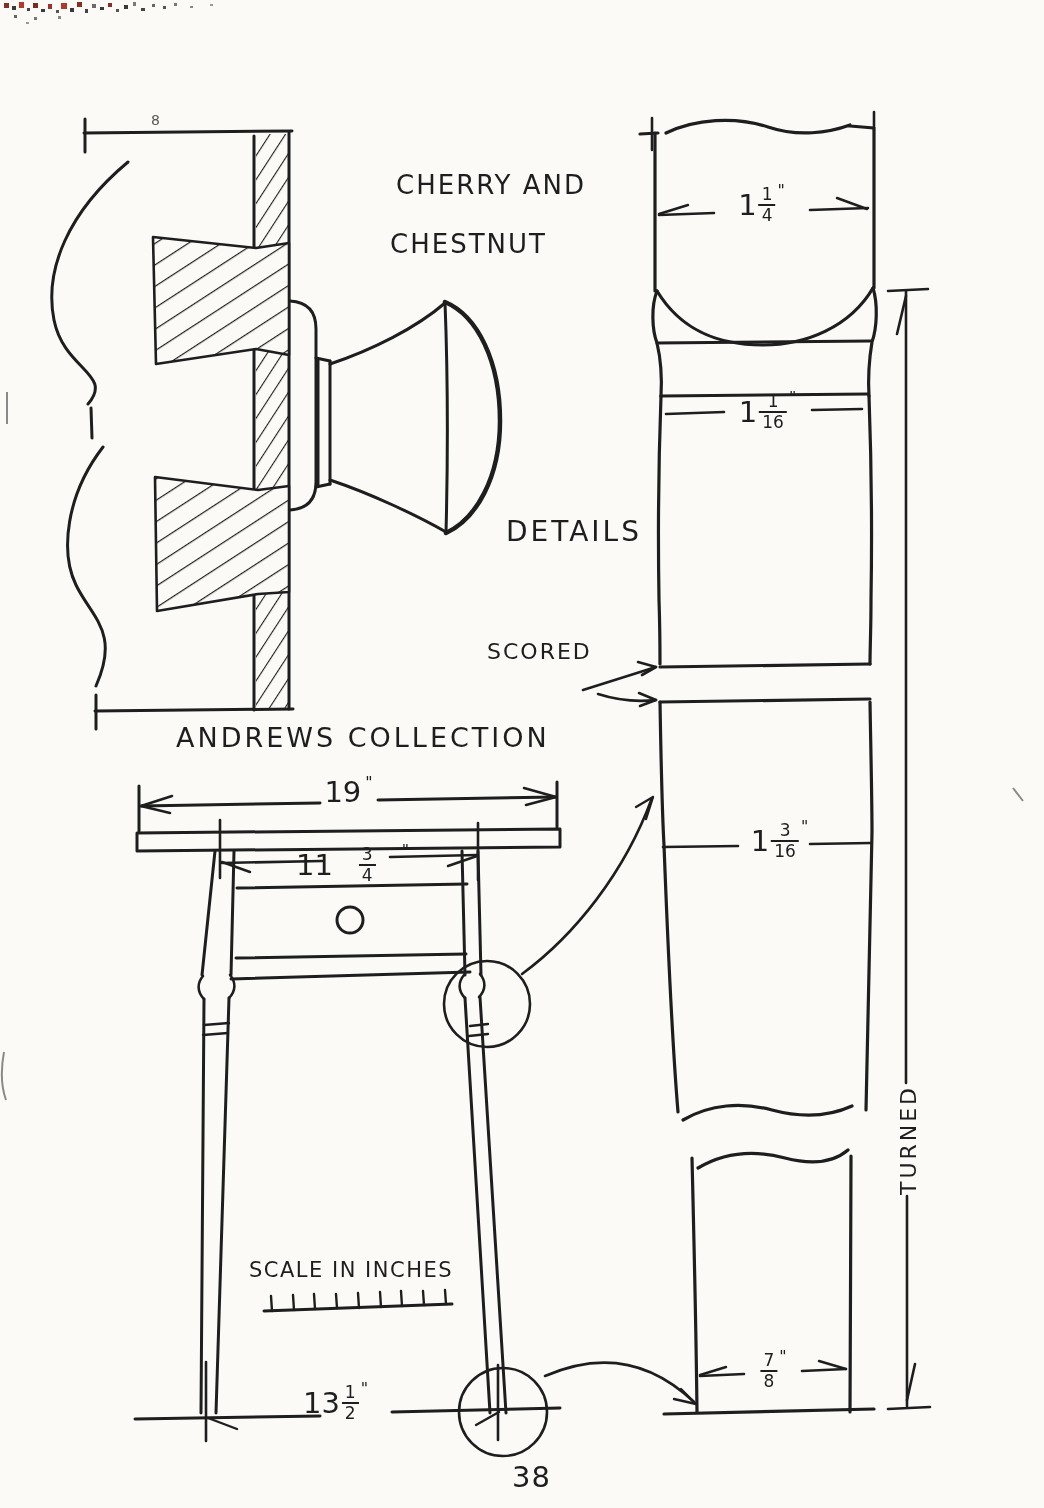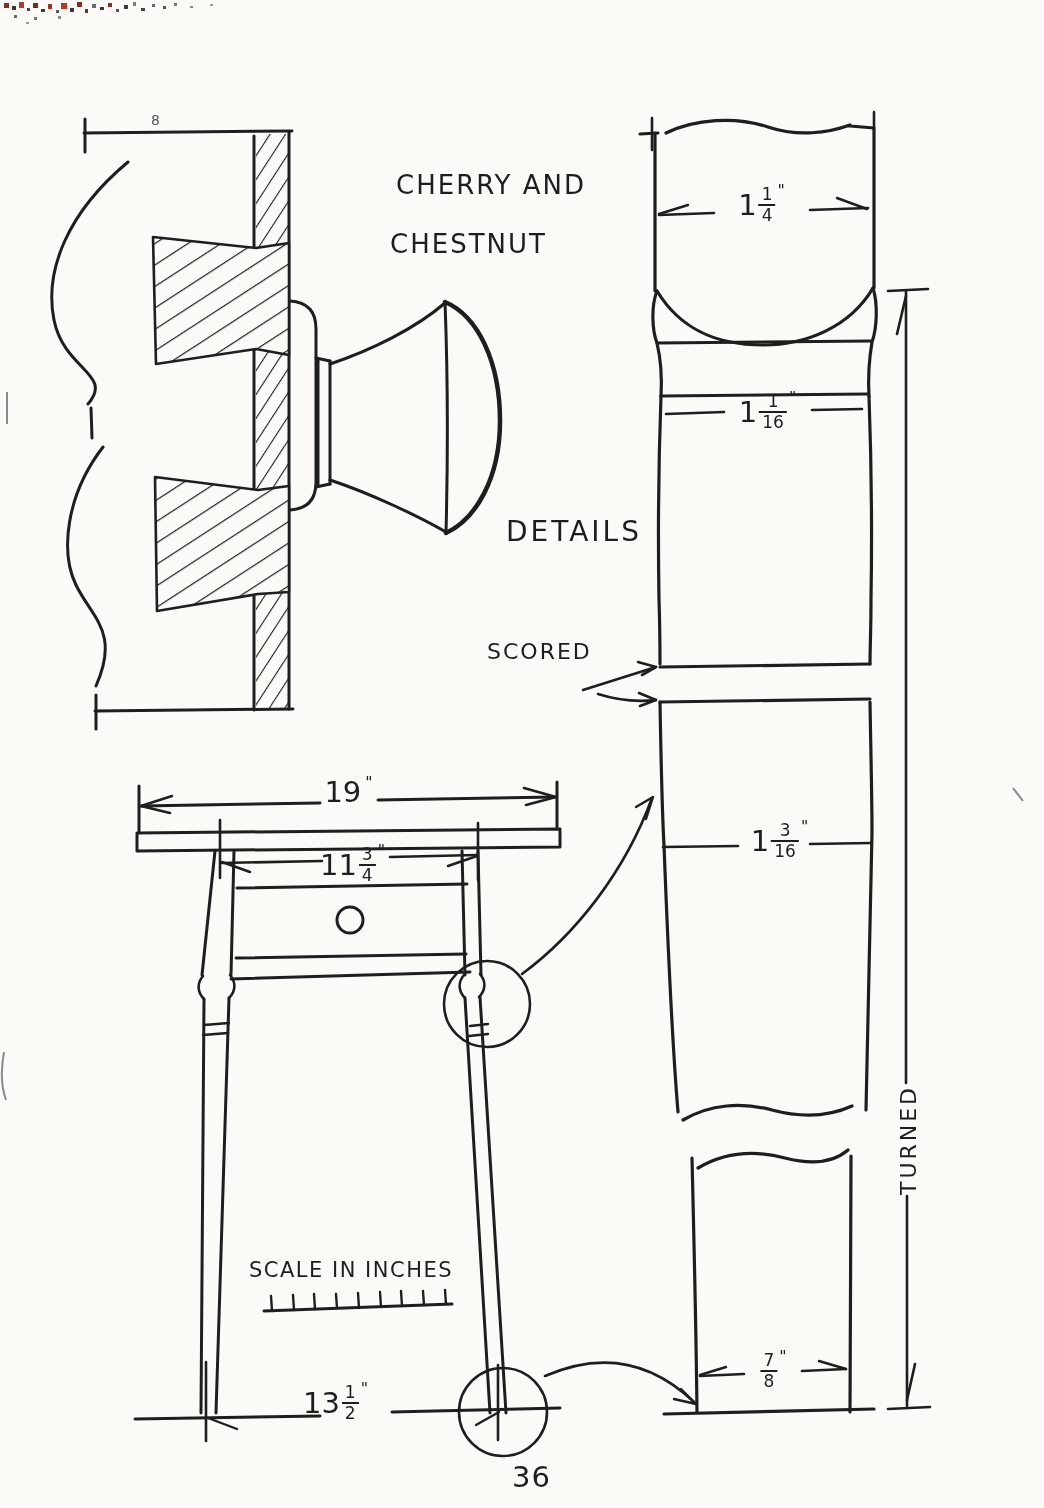"ANDREWS COLLECTION" div.lbl { html: none -> <div>ANDREWS COLLECTION</div> }
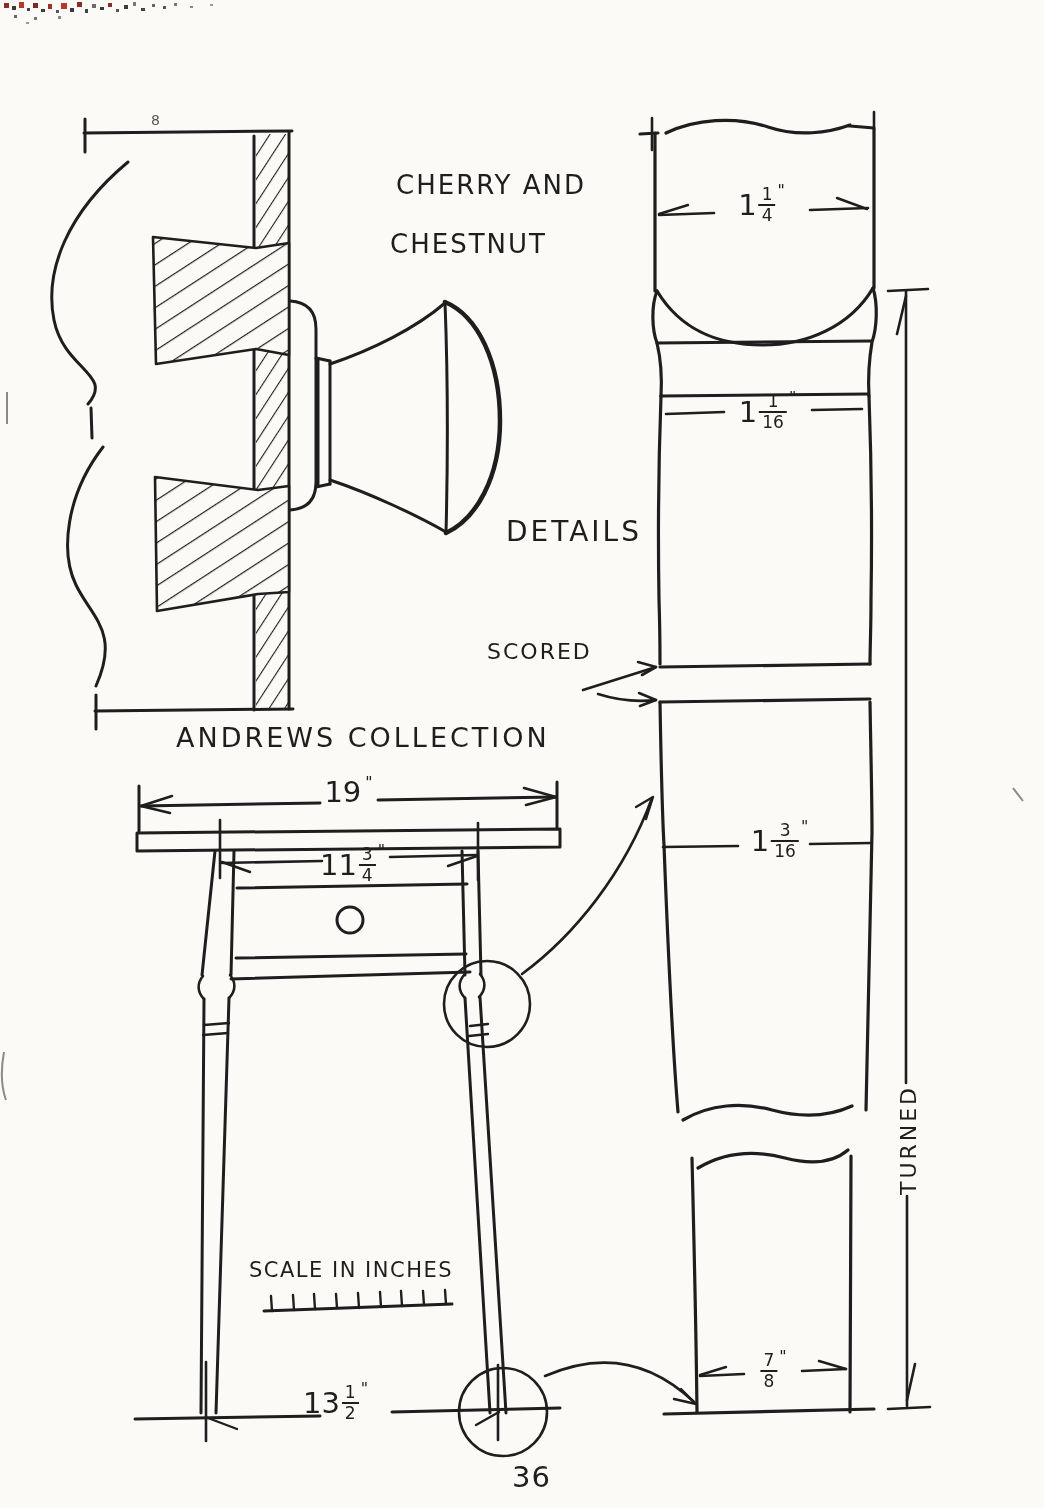"11" .d-1134 { gap: none -> 24px }
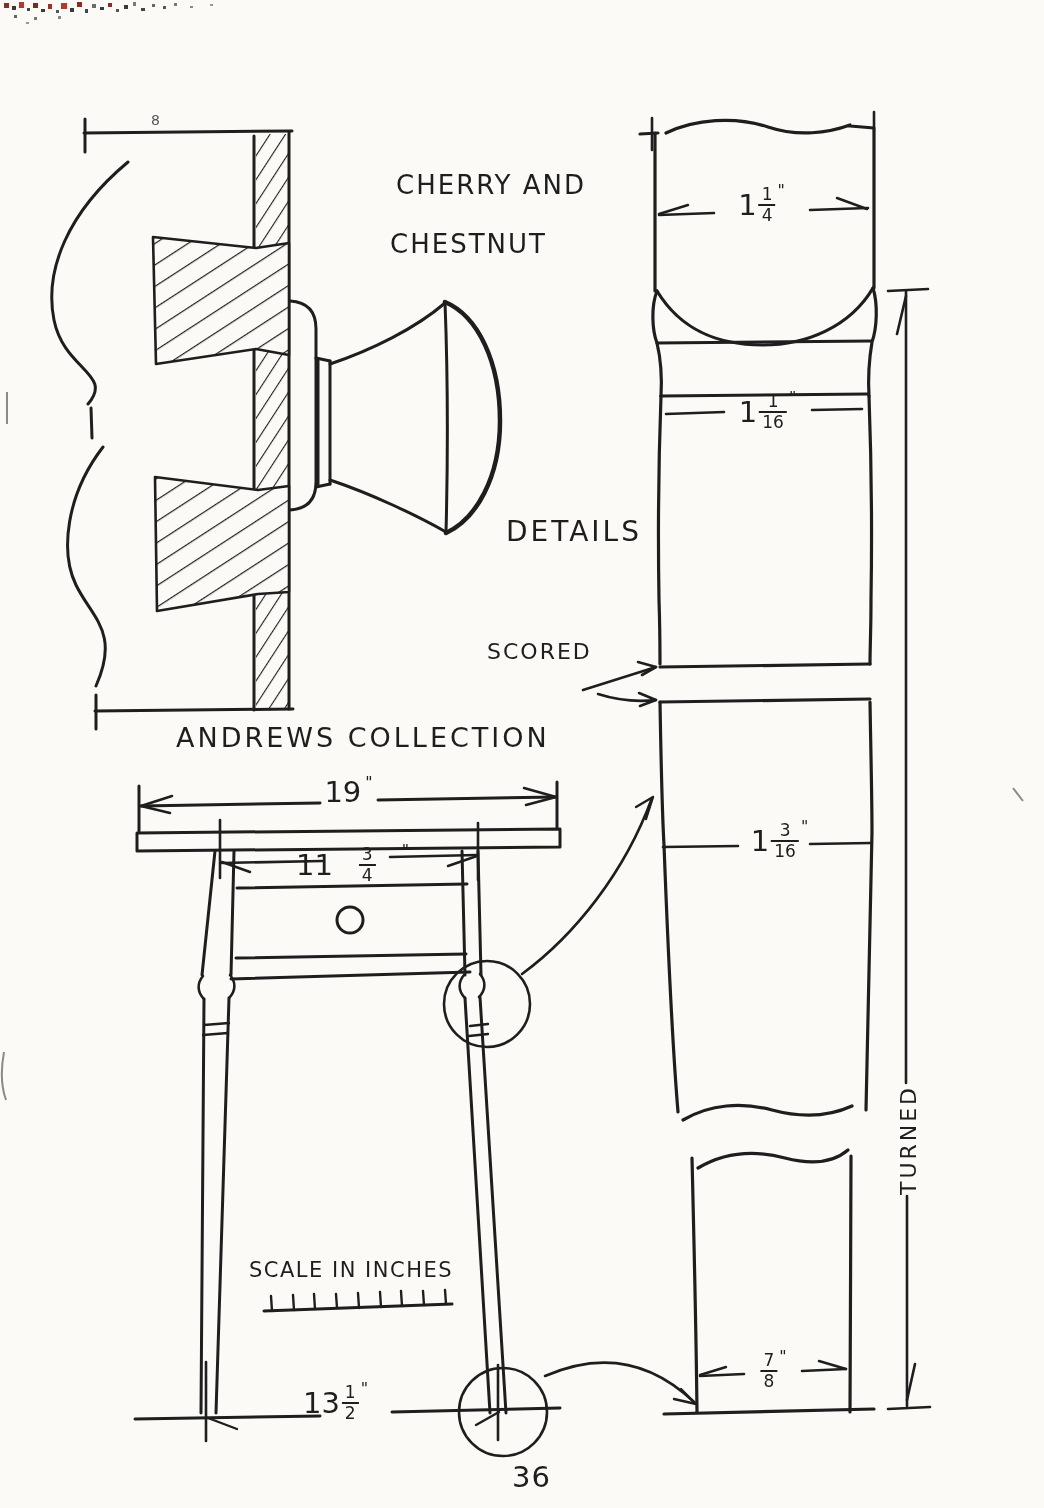"36" div.lbl { text: 36 -> 38 }
